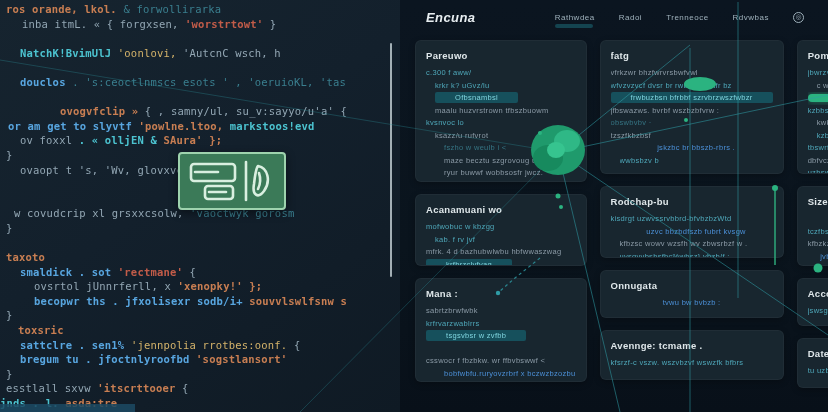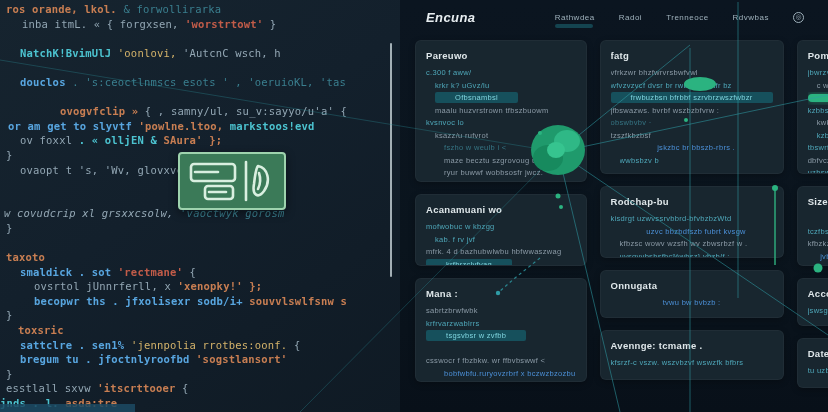"w covudcrip xl grsxxcsolw, 'vaoctwyk" div.code-line { font-style: italic -> none; padding-left: 4px -> 14px }
